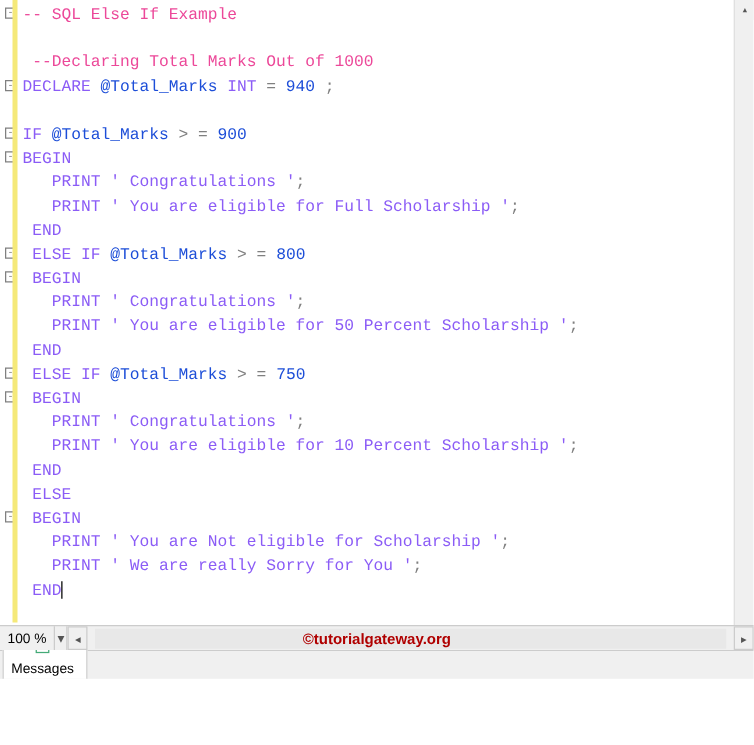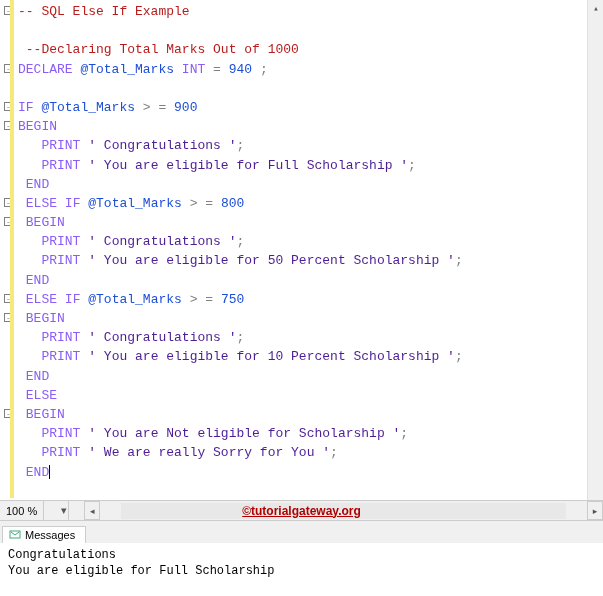"-- SQL Else If Example" .c-comment { color: #b91c1c -> #ec4899 }
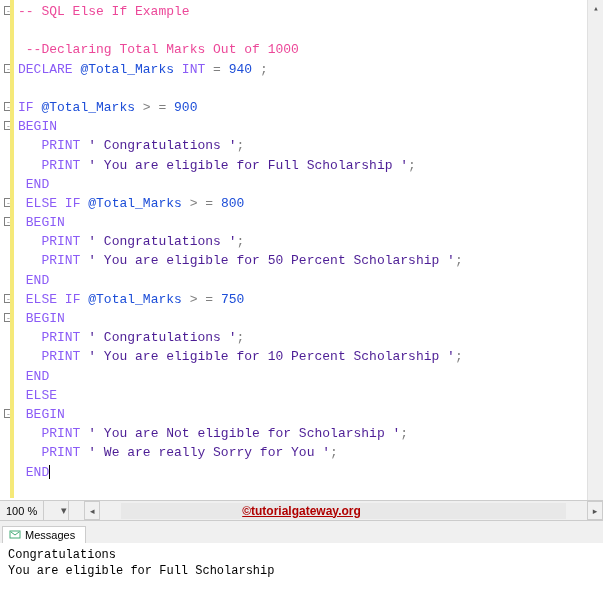"' Congratulations '" .c-str { color: #4c1d95 -> #8b5cf6 }
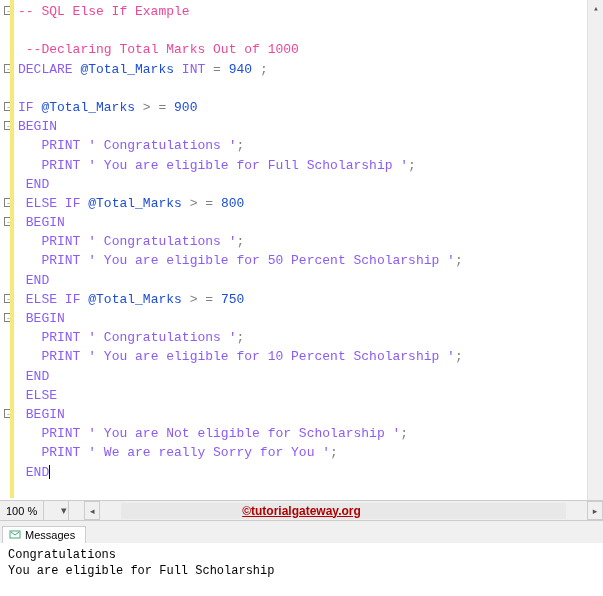"100 %" .zoom-bar { gap: 15px -> none }
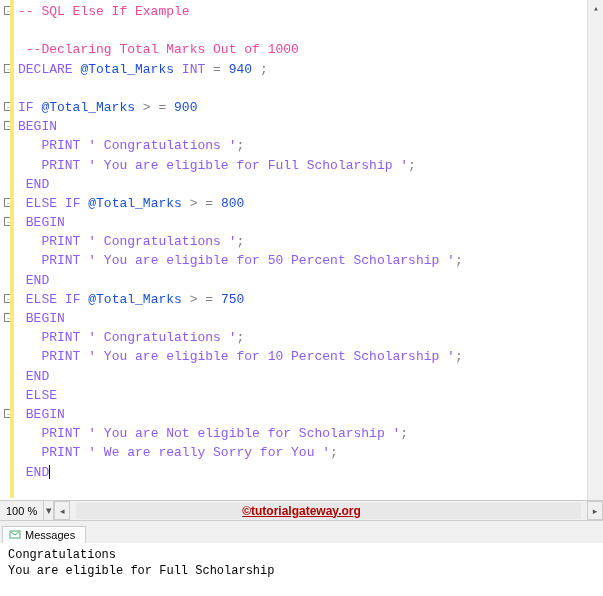"©tutorialgateway.org" .watermark { text-decoration: underline -> none }
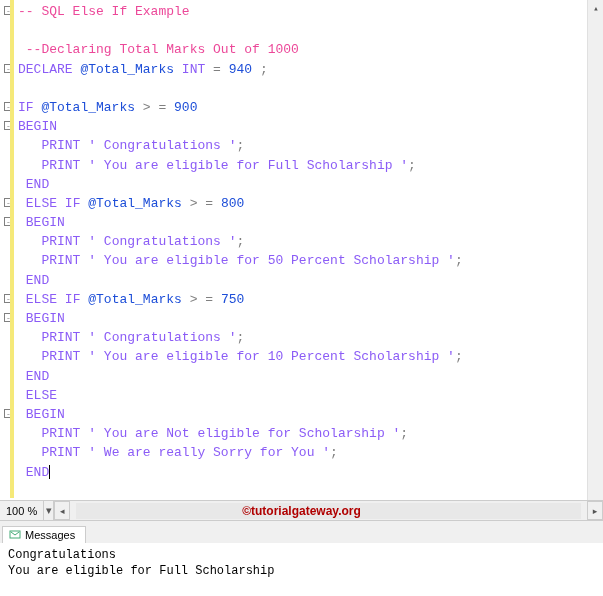"Messages" .tab { flex-direction: none -> column }
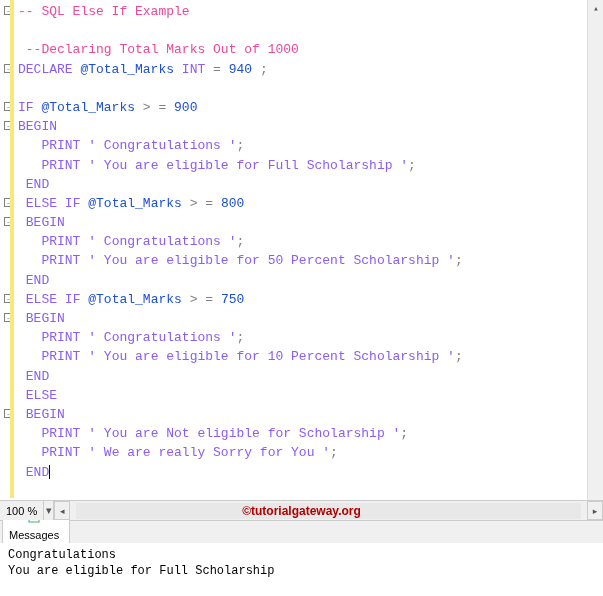"Congratulations" div.msg-body { html: <div> <div> Congratulations </div> <div> You are eligible for Full Scholarship </div> </div> -> none }
